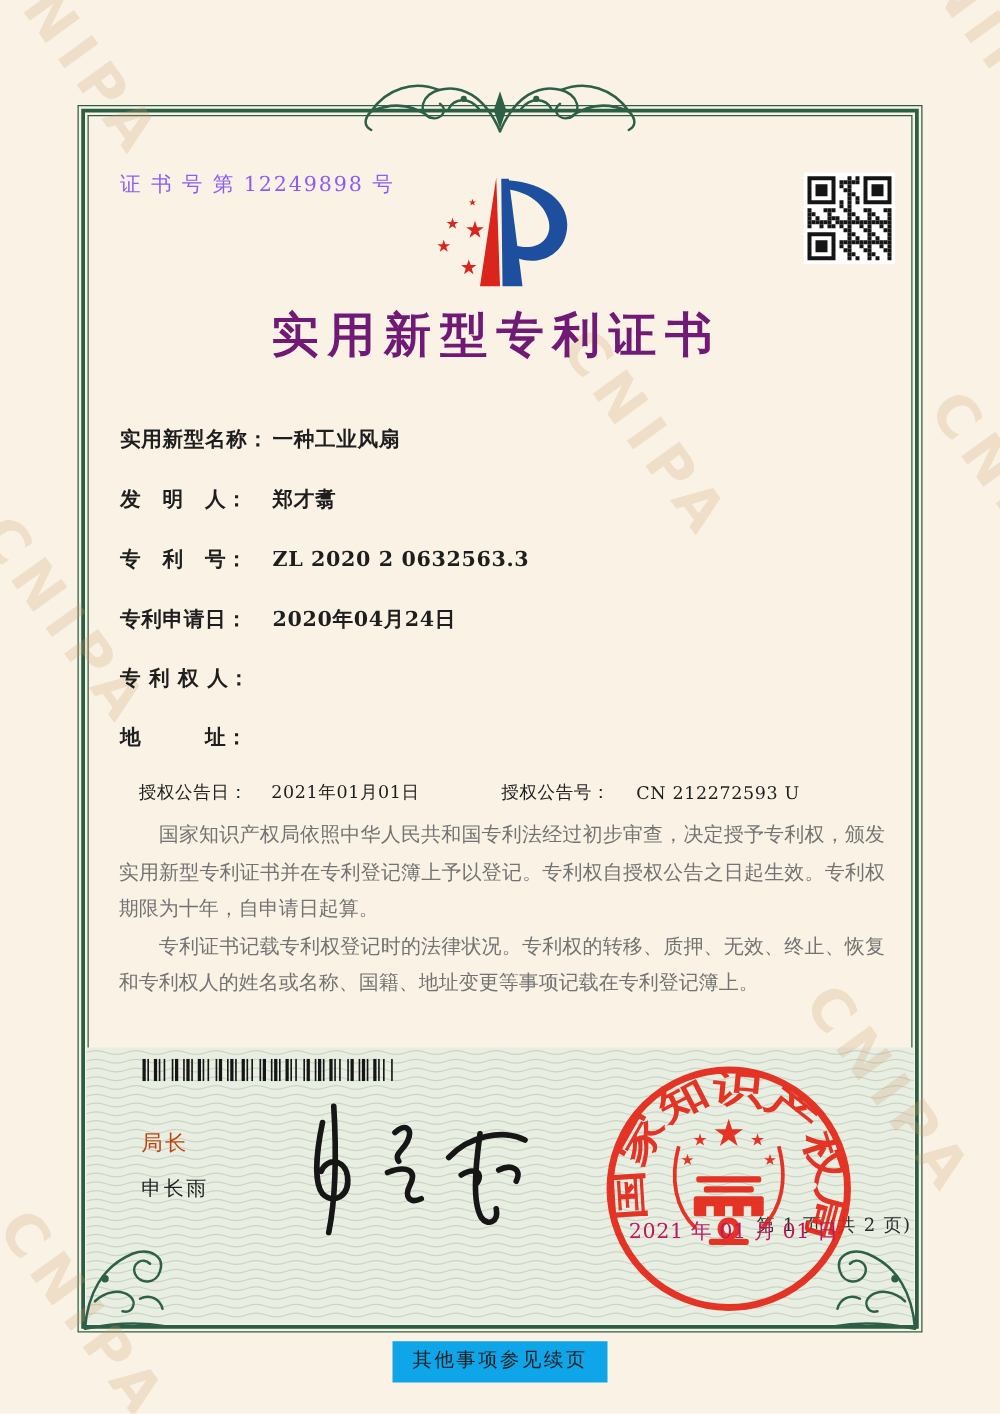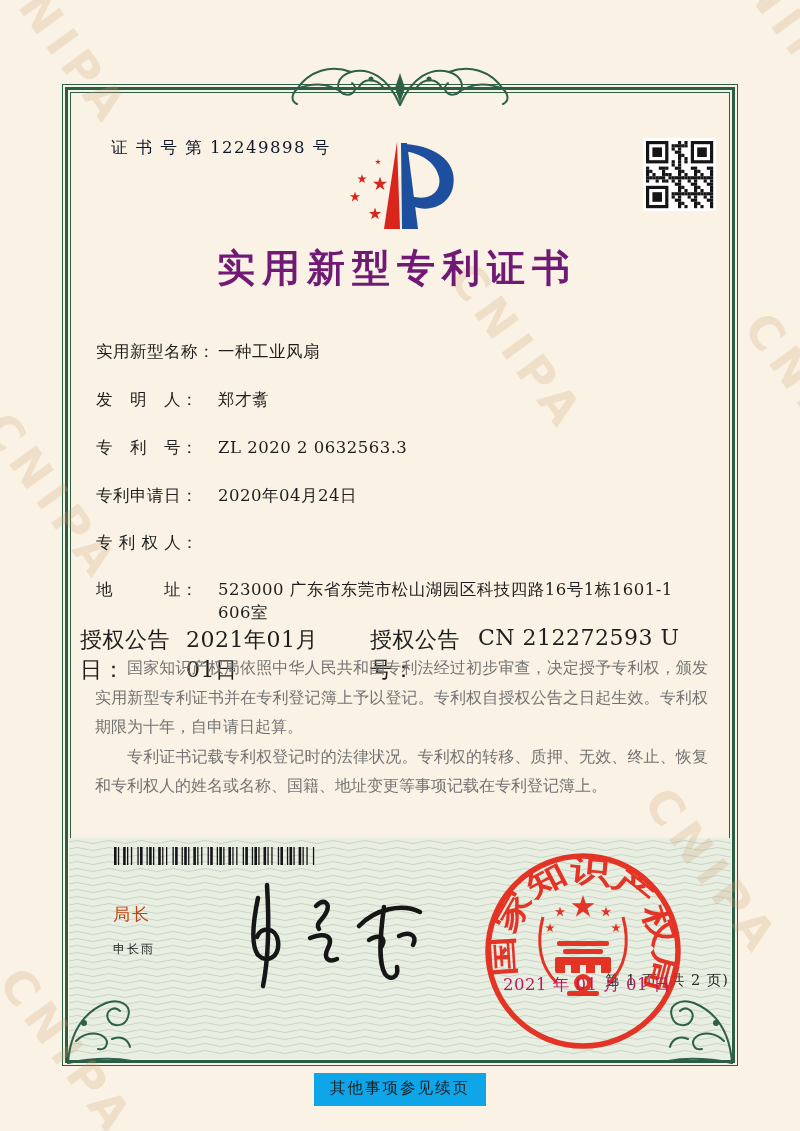"证 书 号 第 12249898" .certno { color: #0f172a -> #8b5cf6; left: 111px -> 96px }
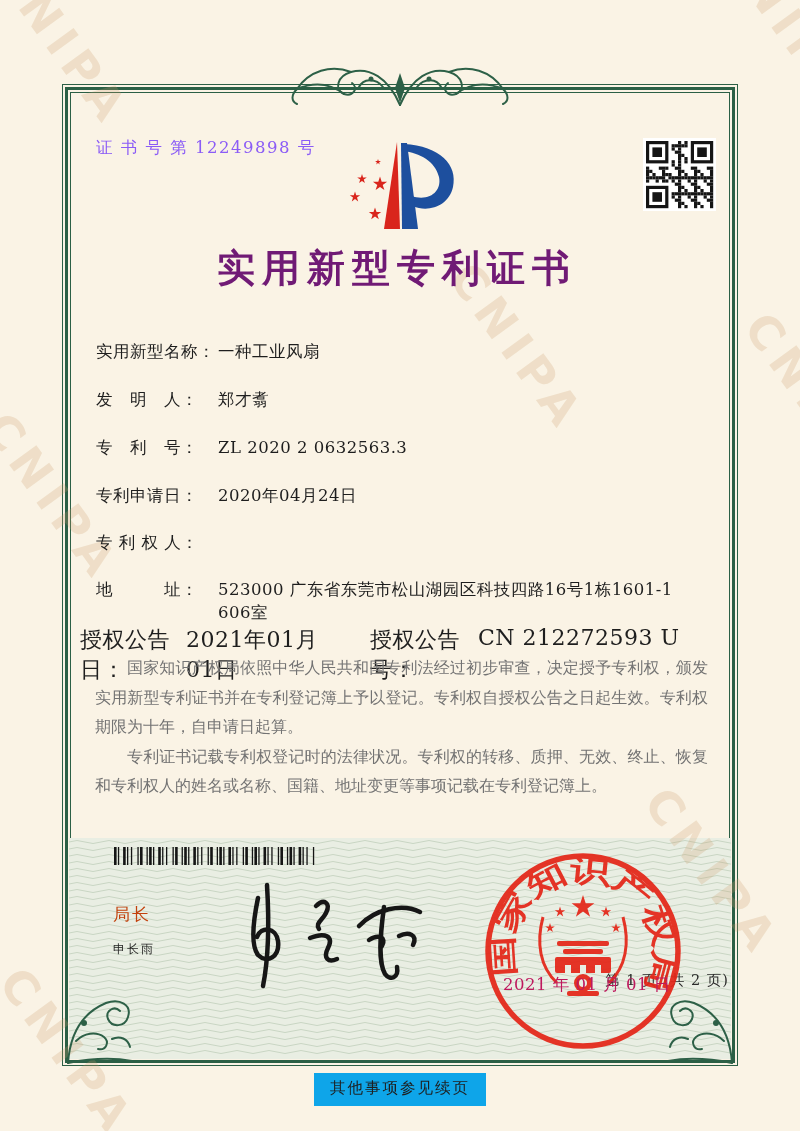"实用新型名称：" .field { font-weight: none -> bold }
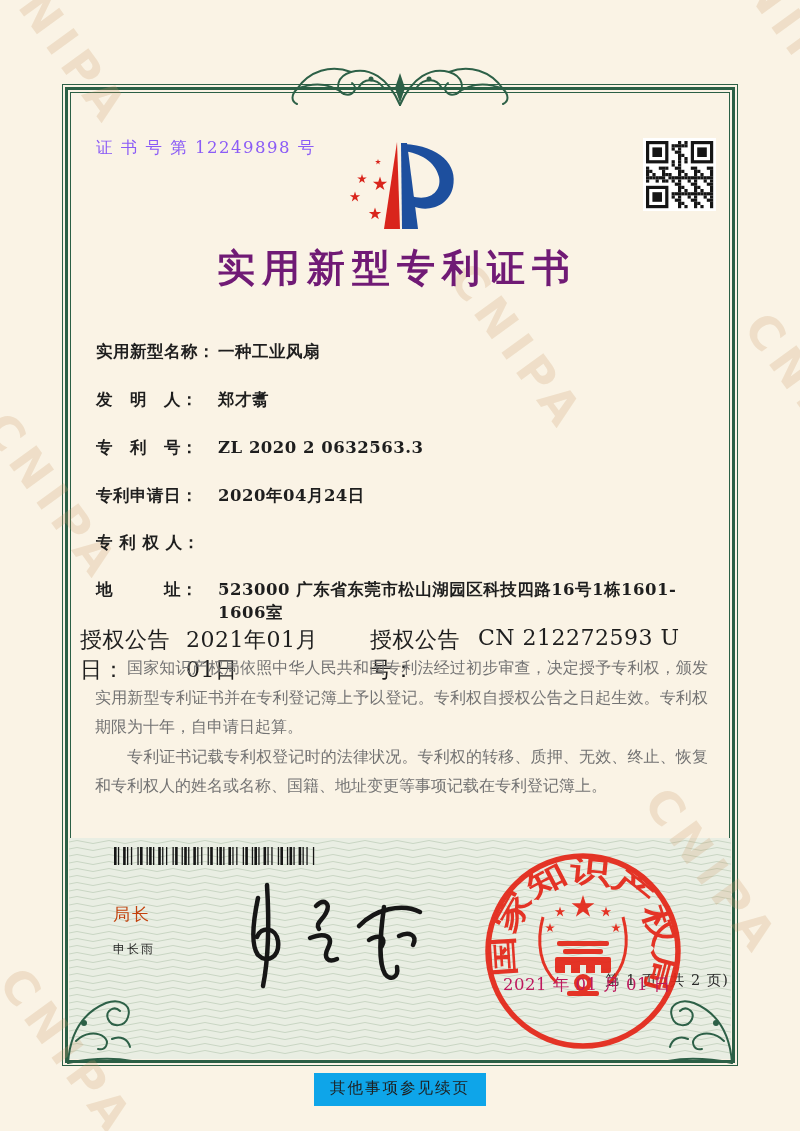"523000 广东省东莞市松山湖园区科技四路16号1栋1601-1606室" span.fvalue { html: <span>523000 广东省东莞市松山湖园区科技四路16号1栋1601-1606室</span> -> none }
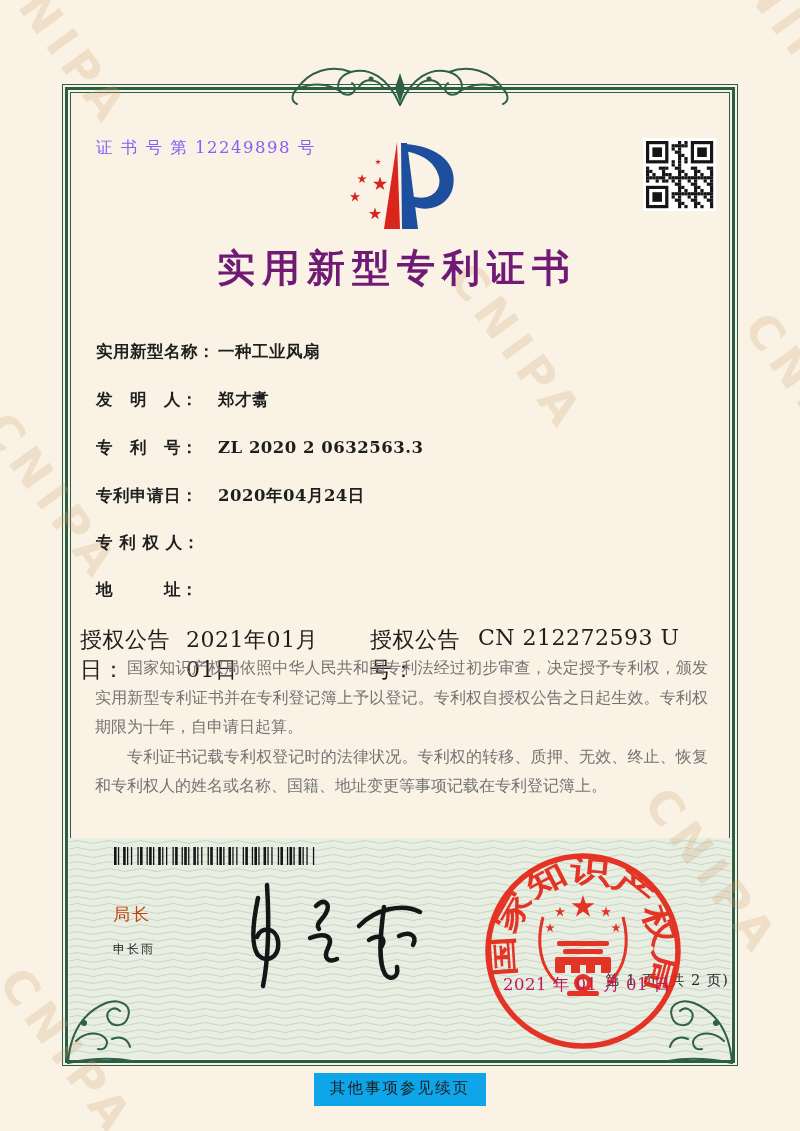"授权公告日：" .grant { align-items: none -> flex-end; font-size: 22px -> 14px; left: 80px -> 111px }
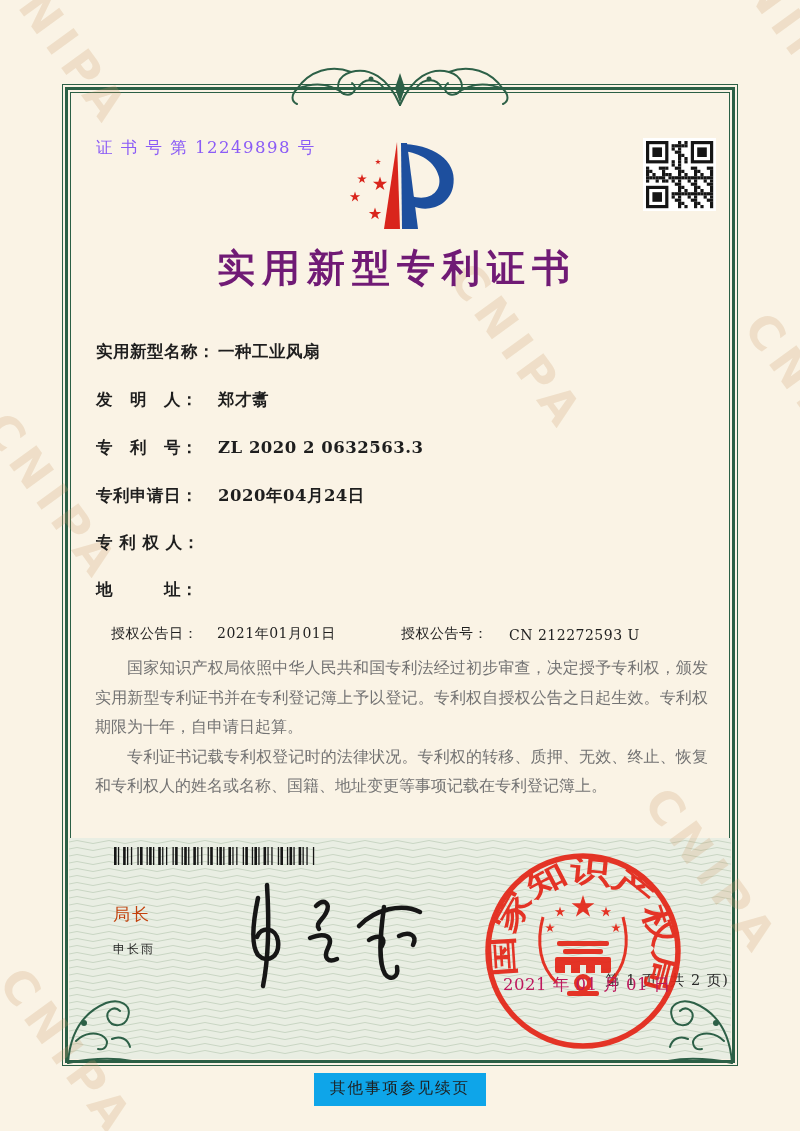"申长雨" .signame { font-size: 12px -> 16px }
